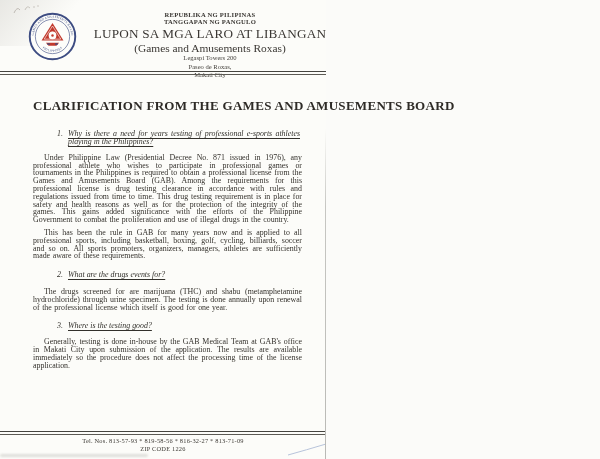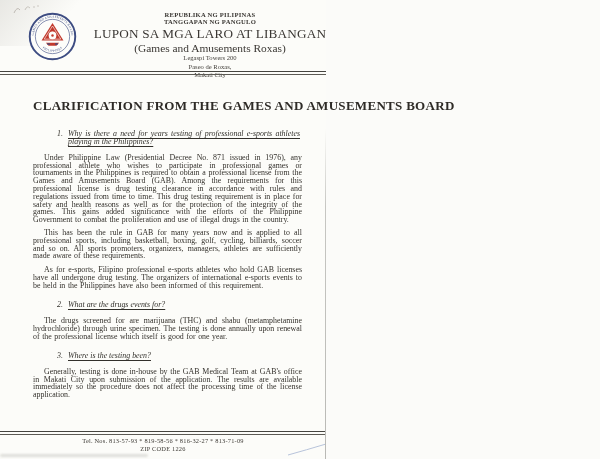"As for e-sports, Filipino professional" p.para { html: <p>As for e-sports, Filipino professional e-sports athletes who hold GAB licenses have all undergone drug testing. The organizers of international e-sports events to be held in the Philippines have also been informed of this requirement.</p> -> none }
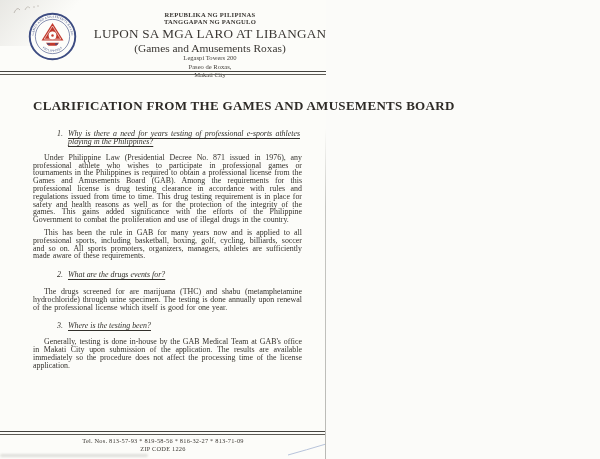"Where is the testing been?" span.q-text { text: been -> good }
